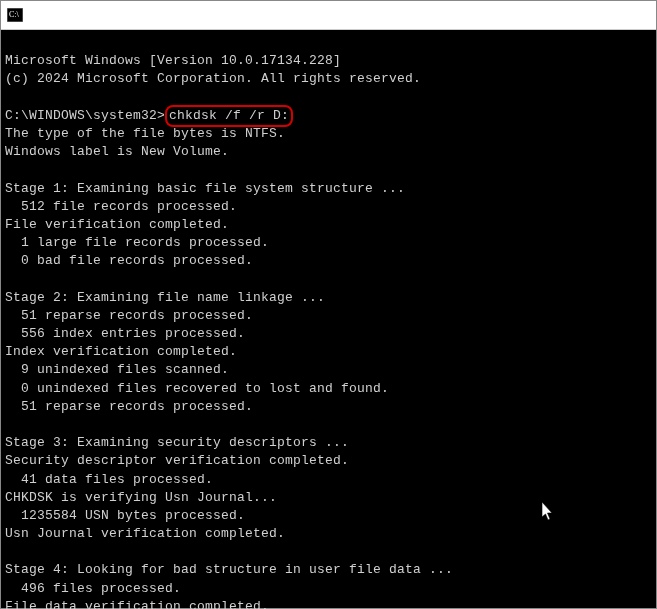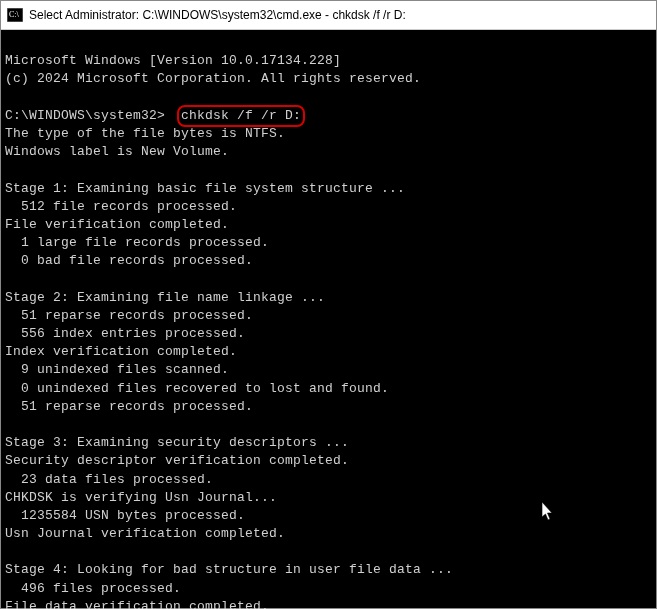"Select Administrator:" span { html: <span>Select Administrator: C:\WINDOWS\system32\cmd.exe - chkdsk /f /r D:</span> -> none }
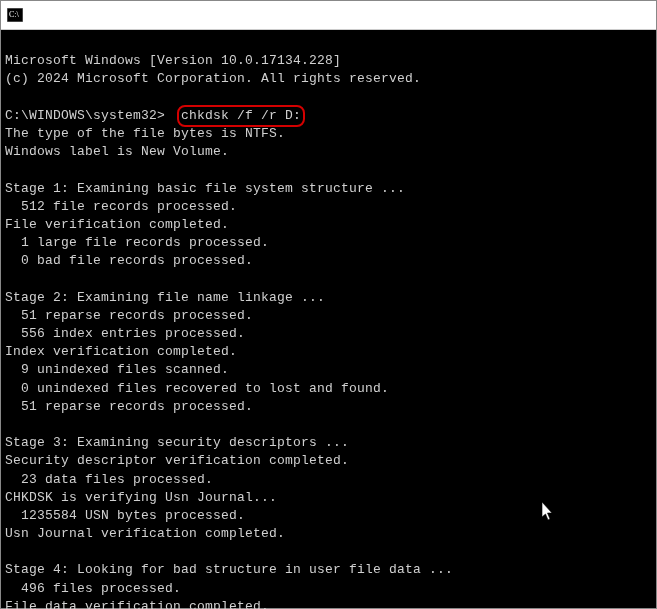"chkdsk /f /r D:" .cmd-highlight { margin-left: 12px -> none }
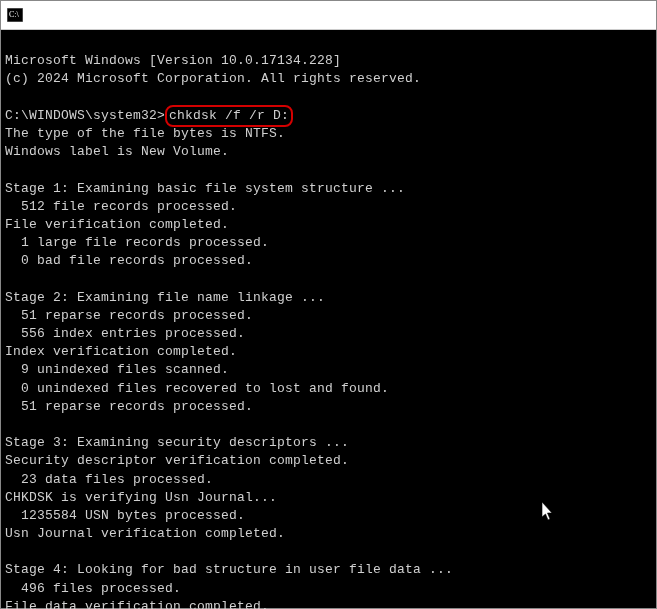"23 data files processed." span { text: 23 -> 41 }
